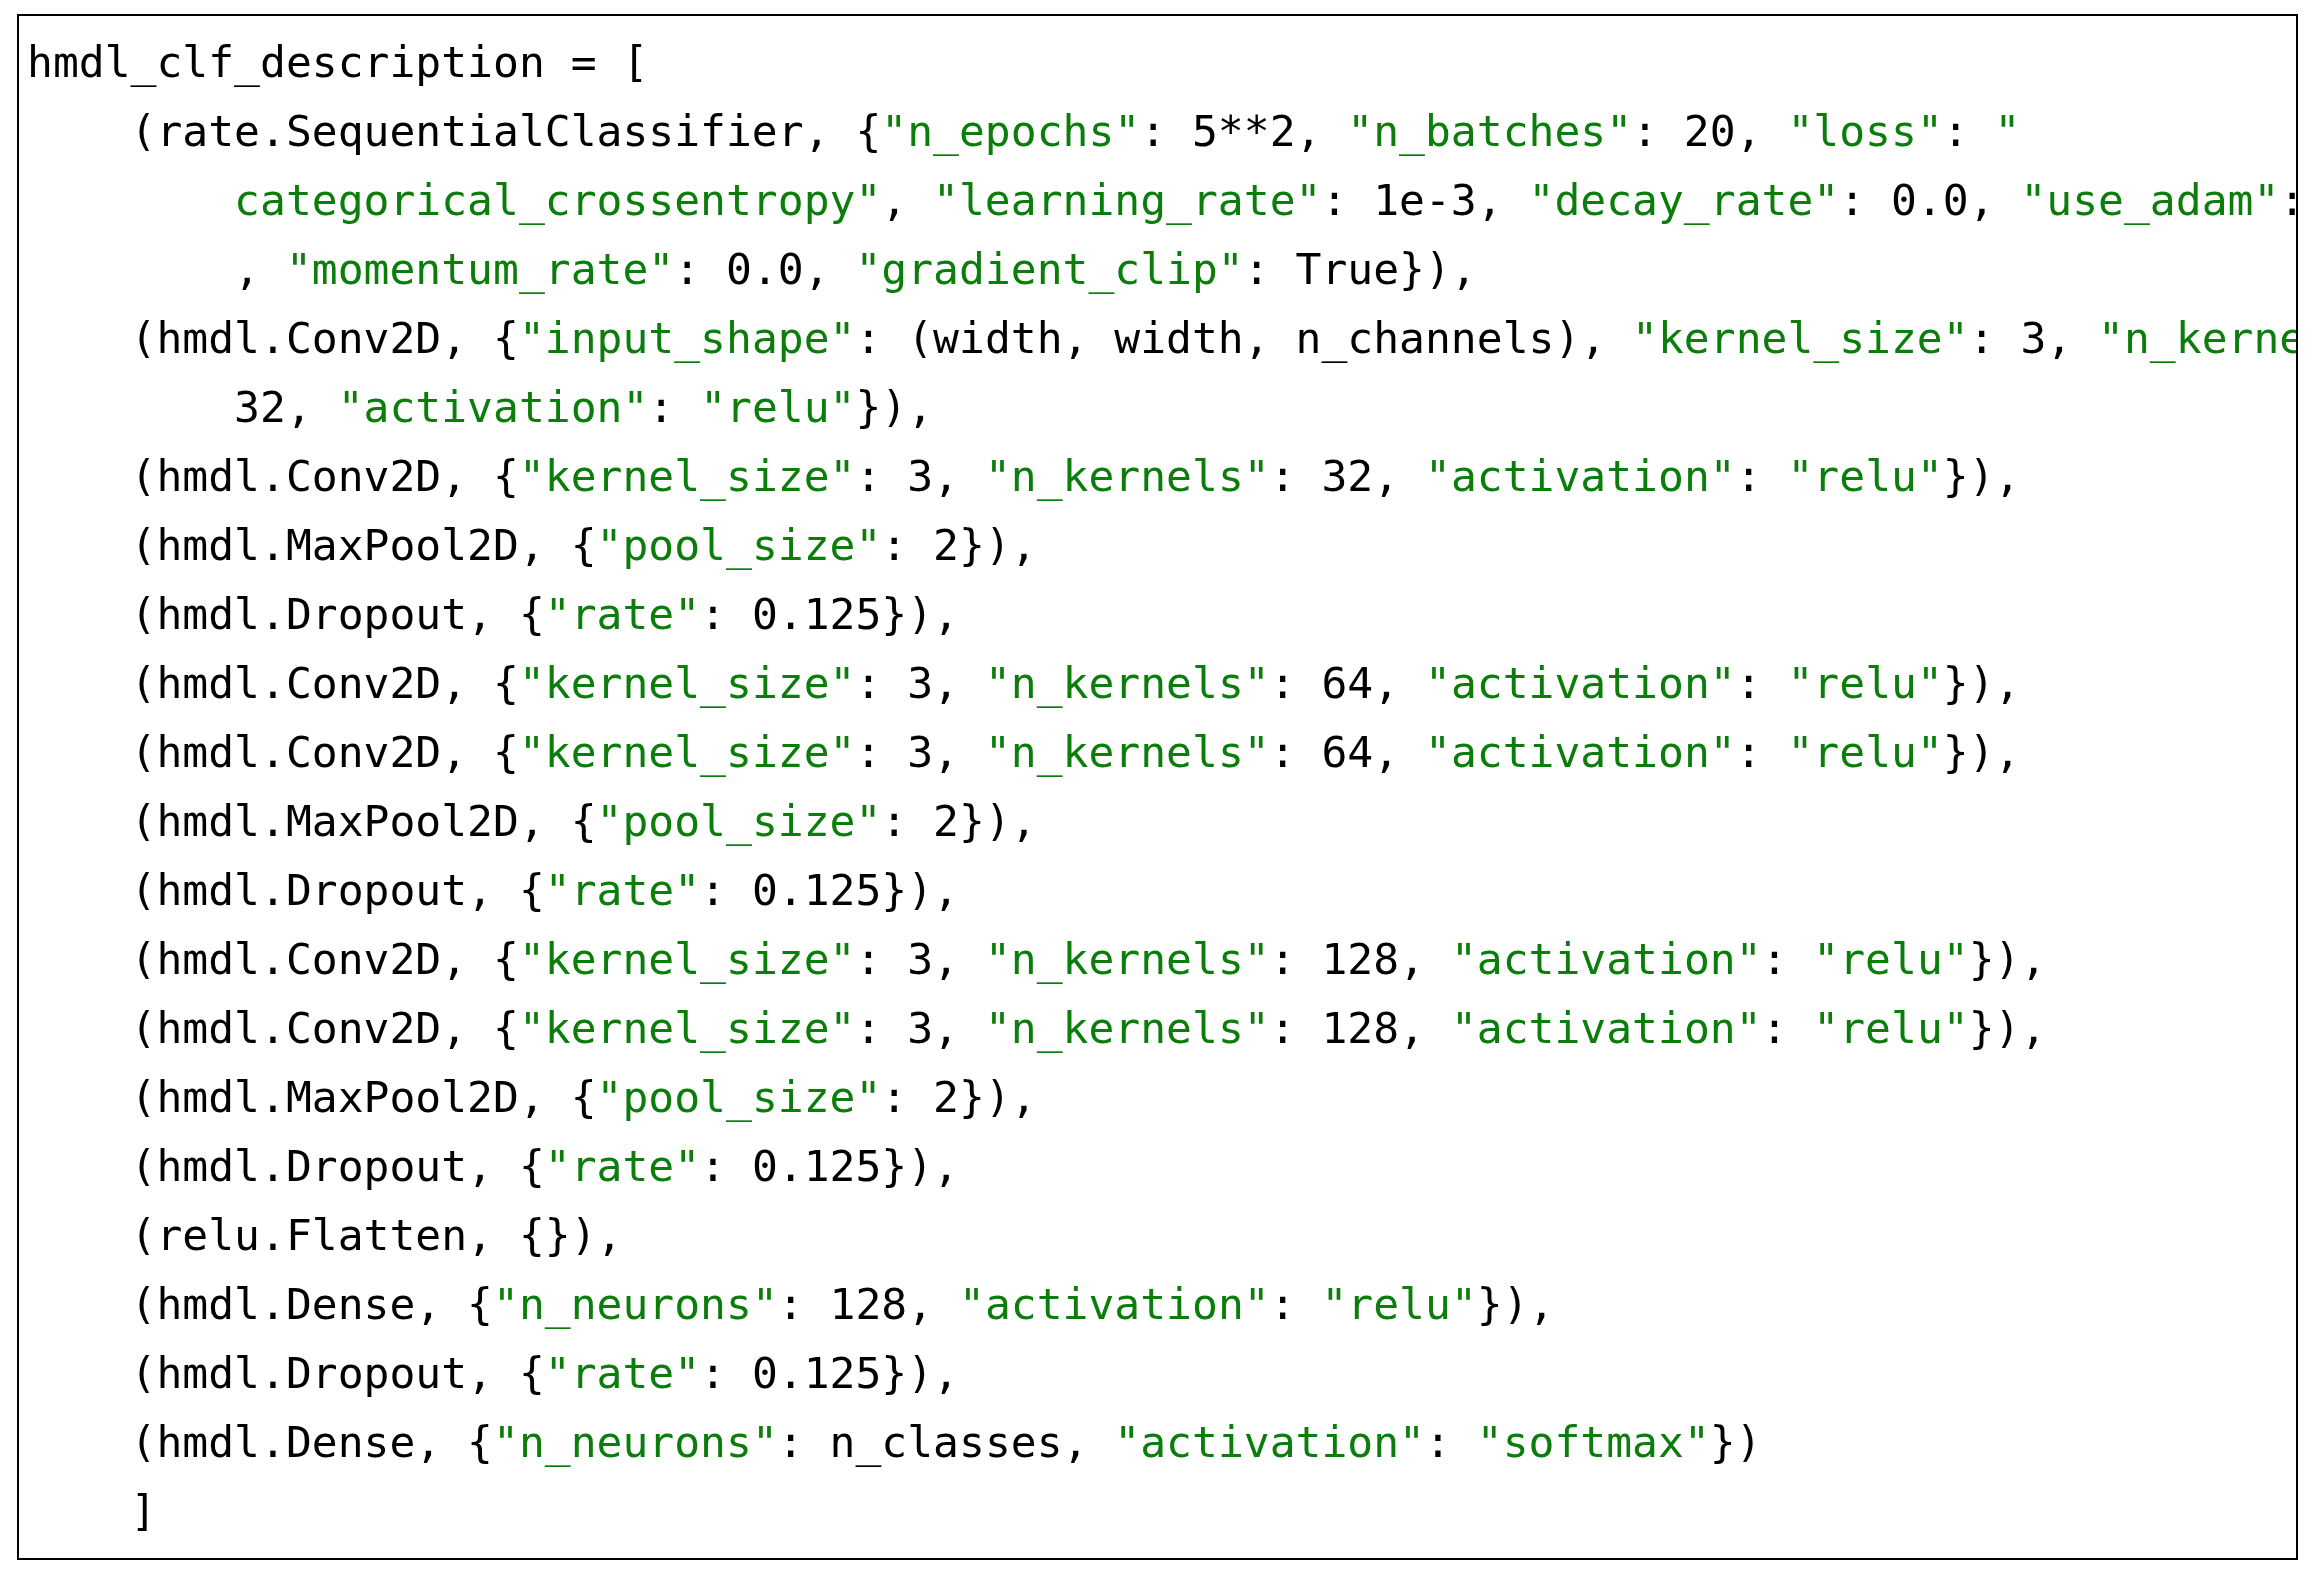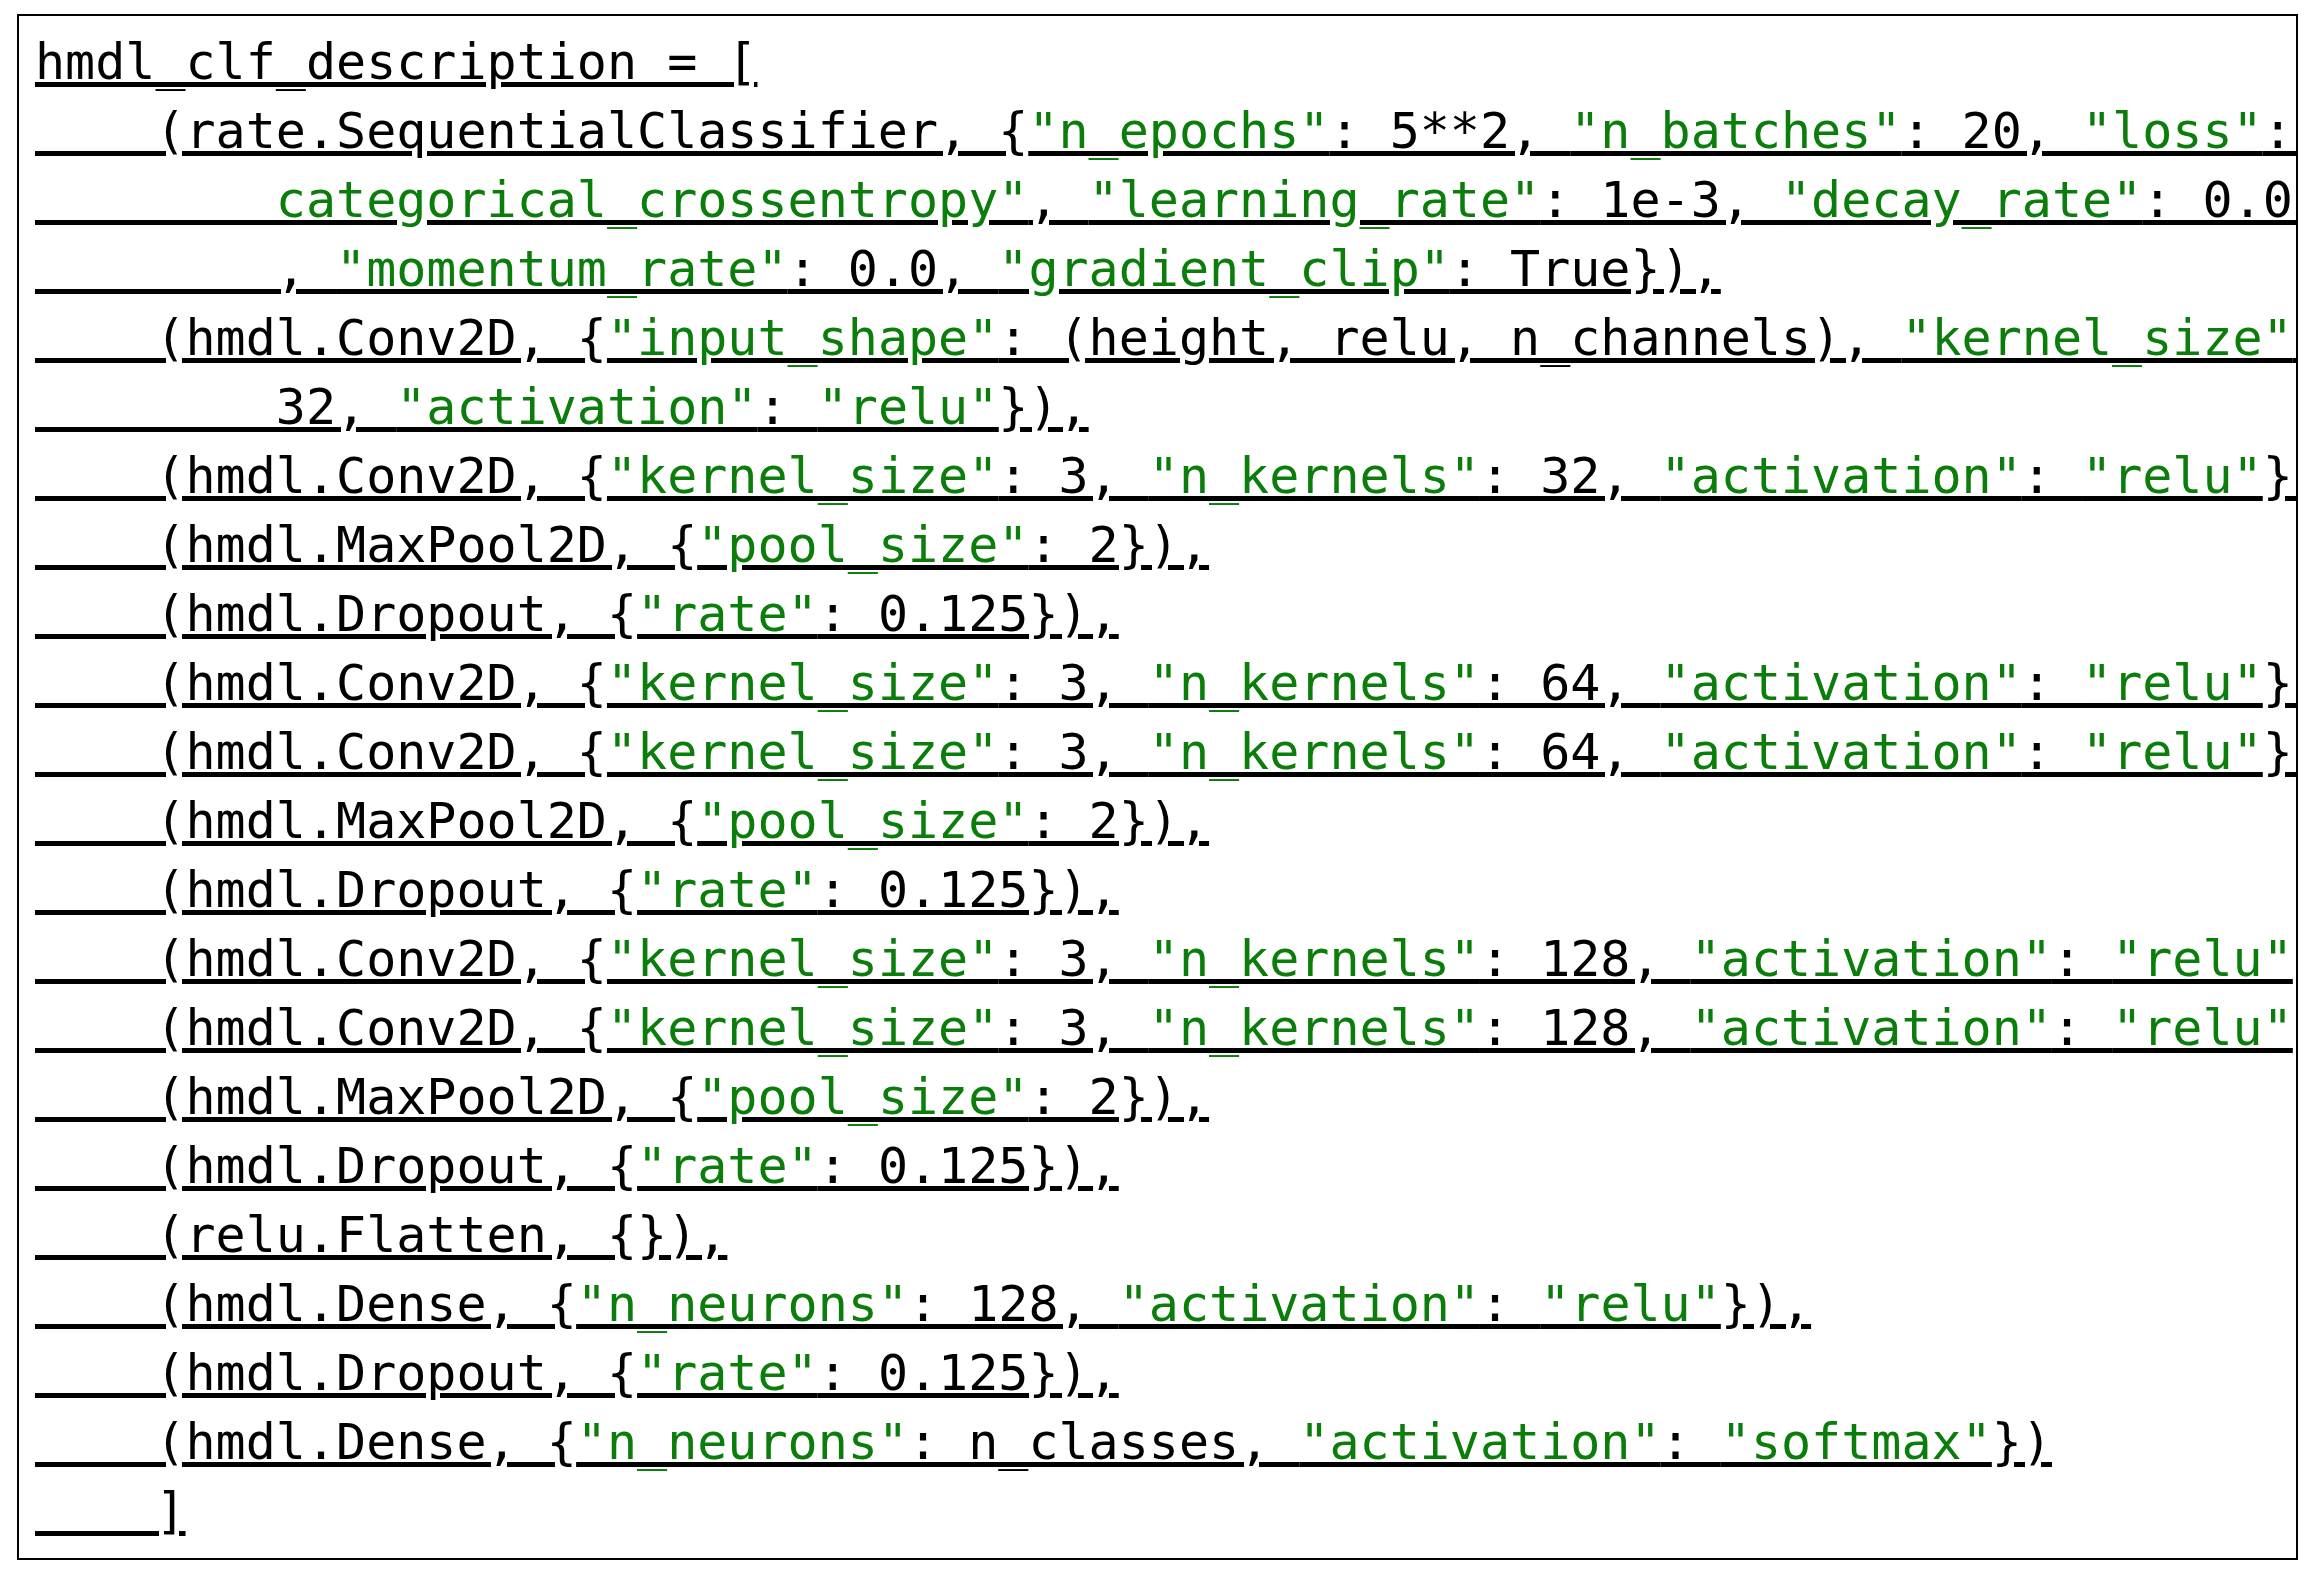"hmdl_clf_description = [" .code-line { font-size: 50px -> 43px; padding-left: 16px -> 8px; text-decoration: underline -> none }
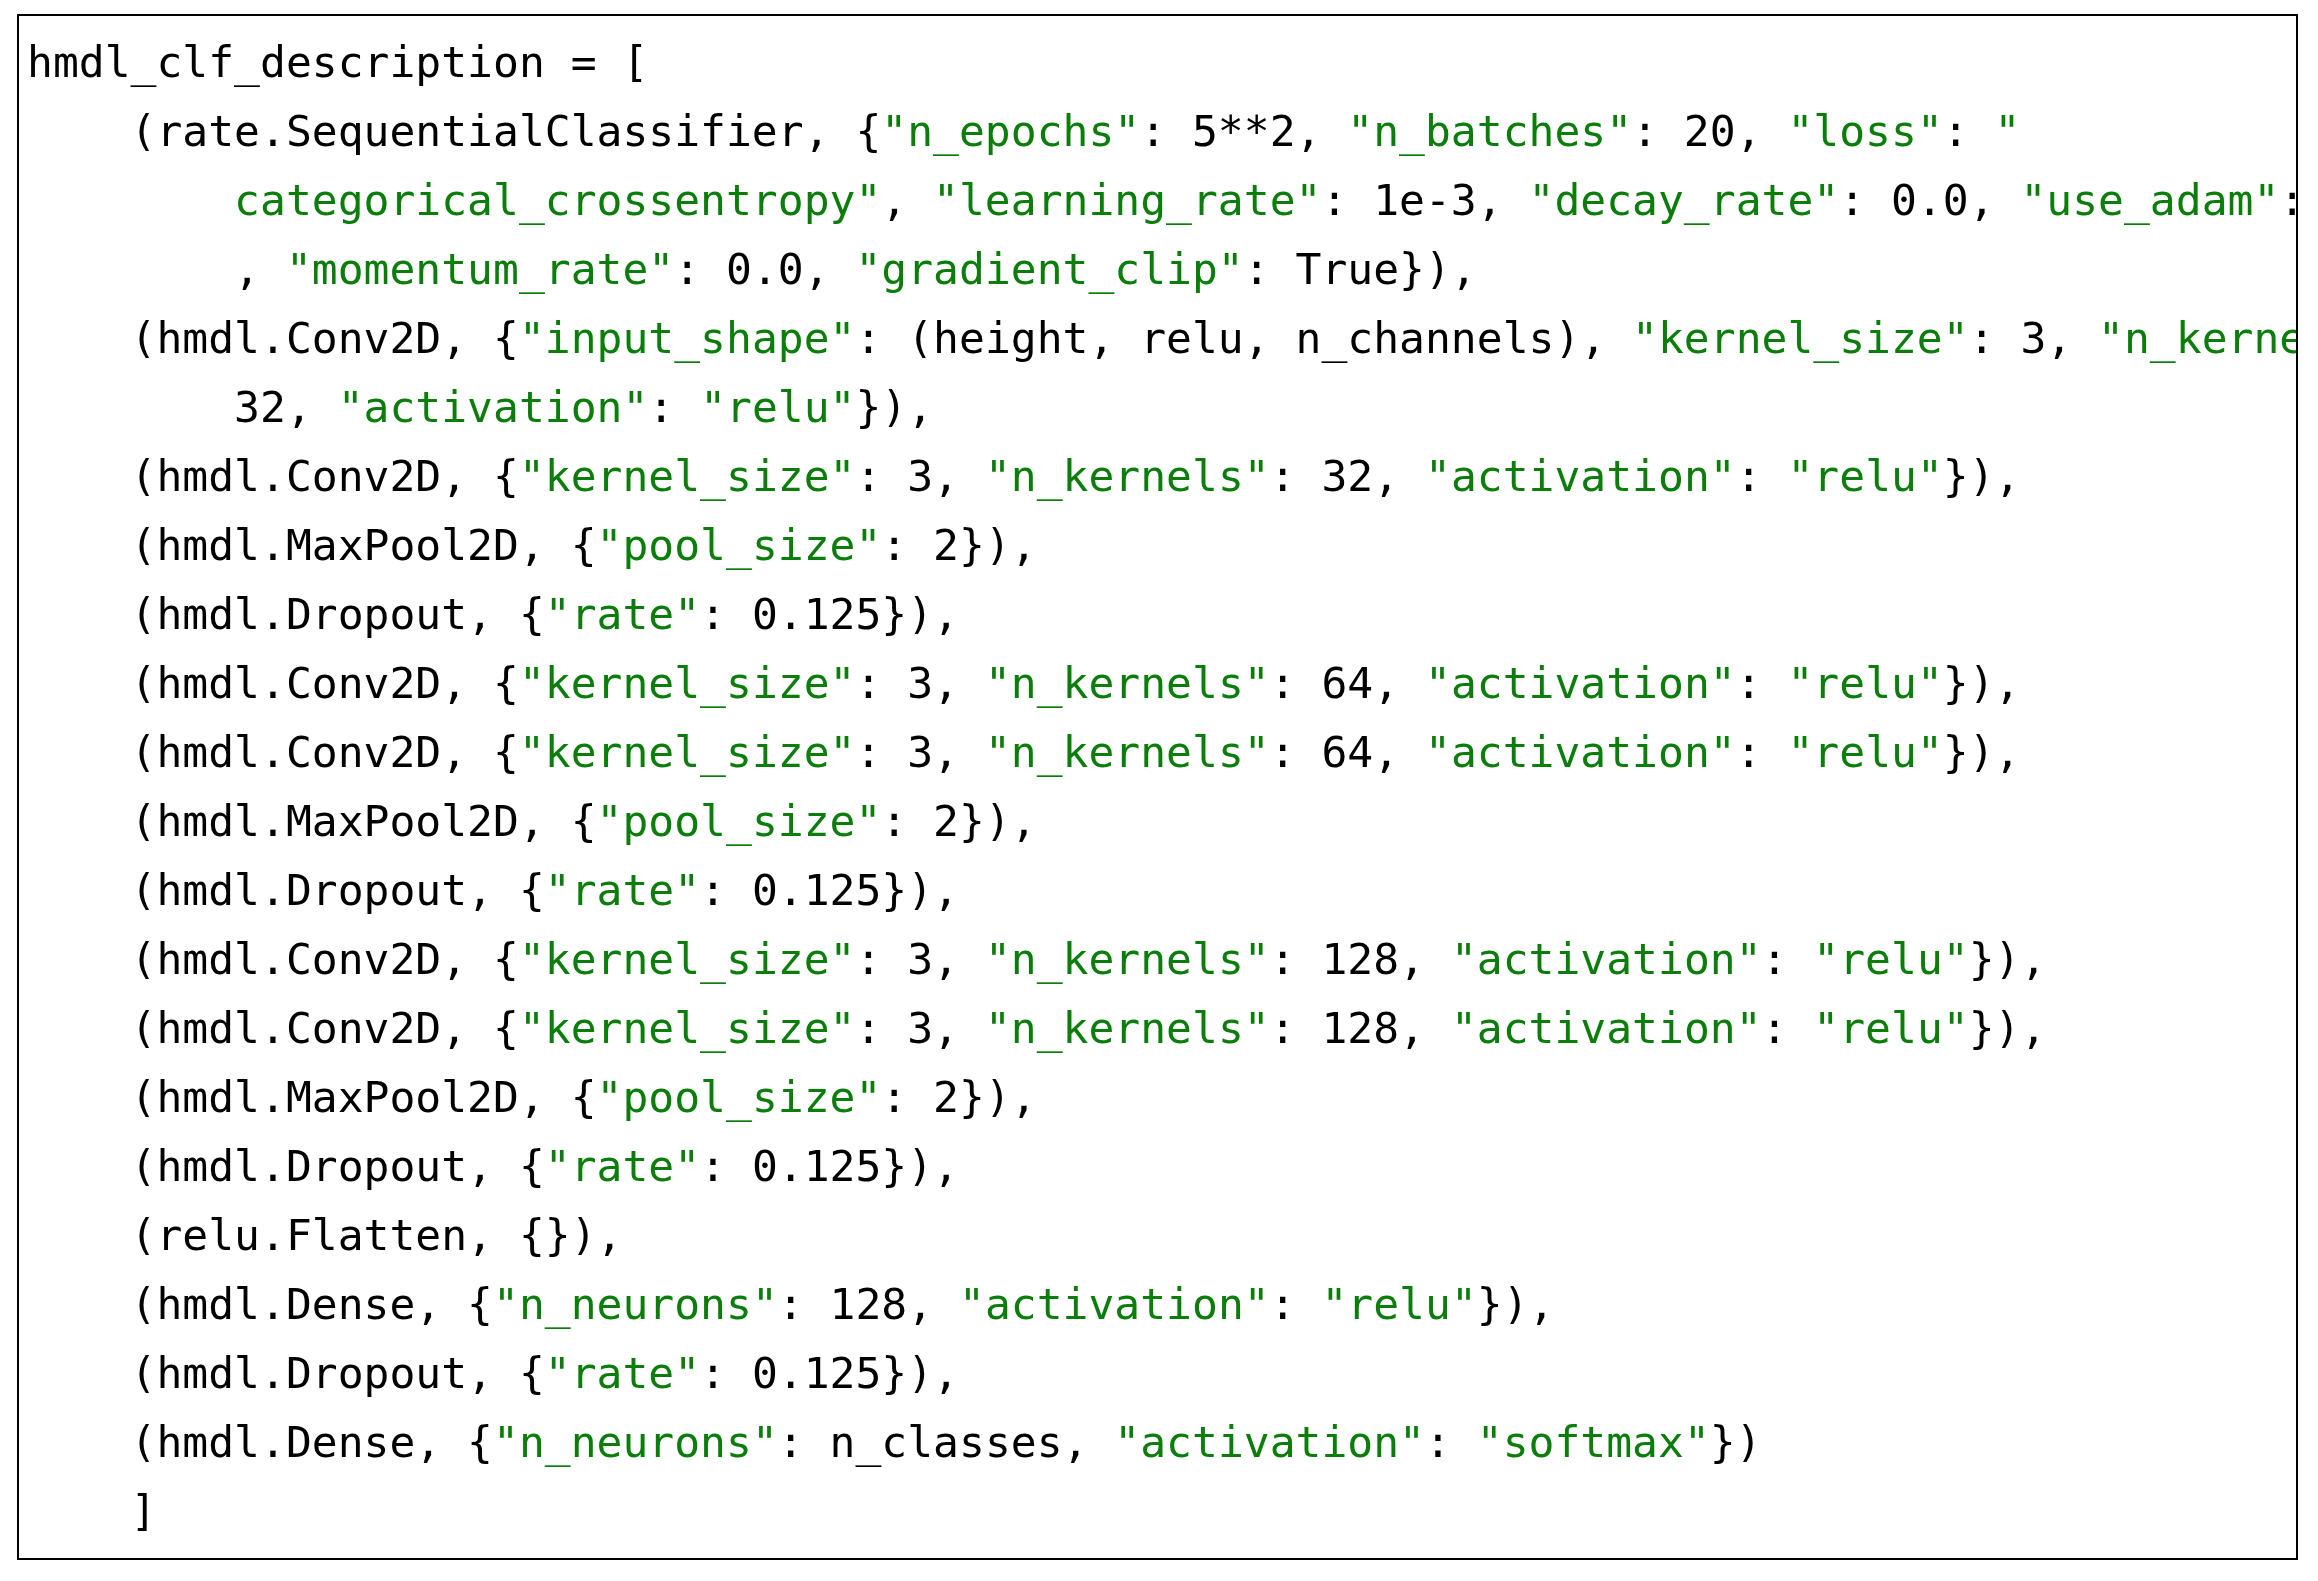": (height, relu, n_channels)," span.plain { text: height, relu -> width, width }
